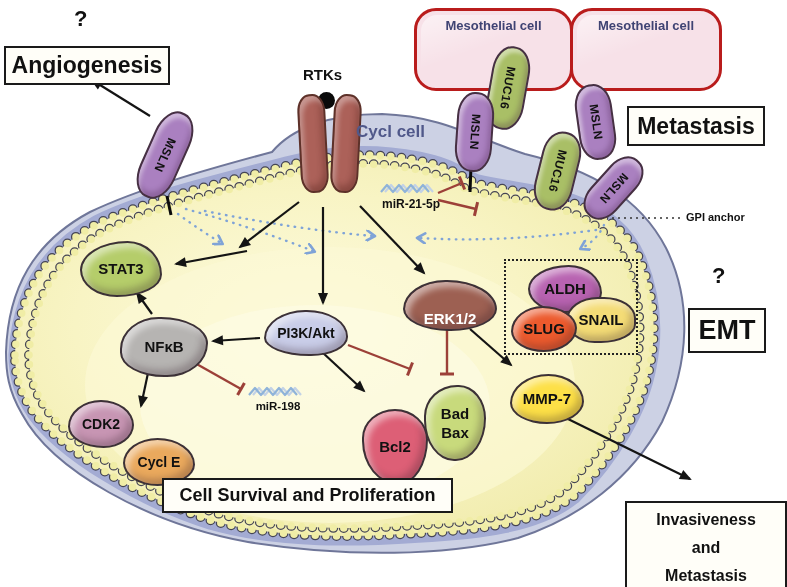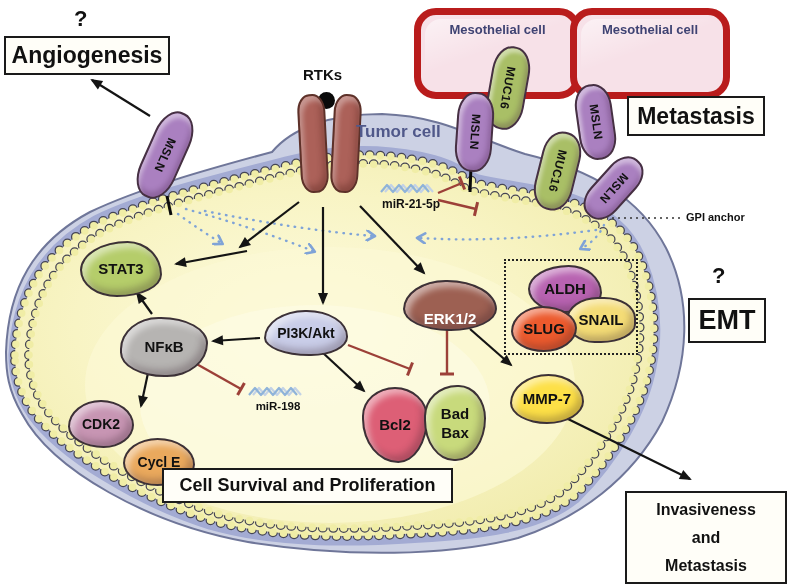"Mesothelial cell" .meso { border: 7px solid #b91c1c -> 3px solid #b91c1c }
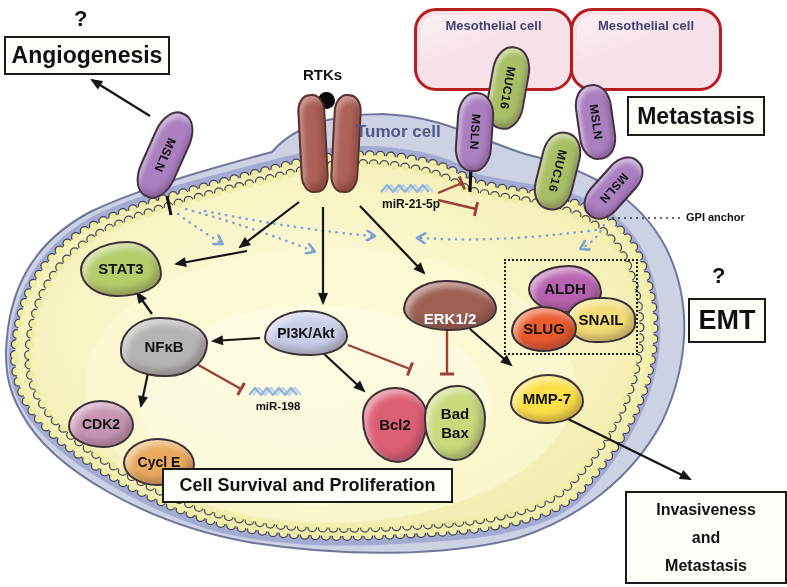"Angiogenesis" .obox { margin-top: none -> 10px }
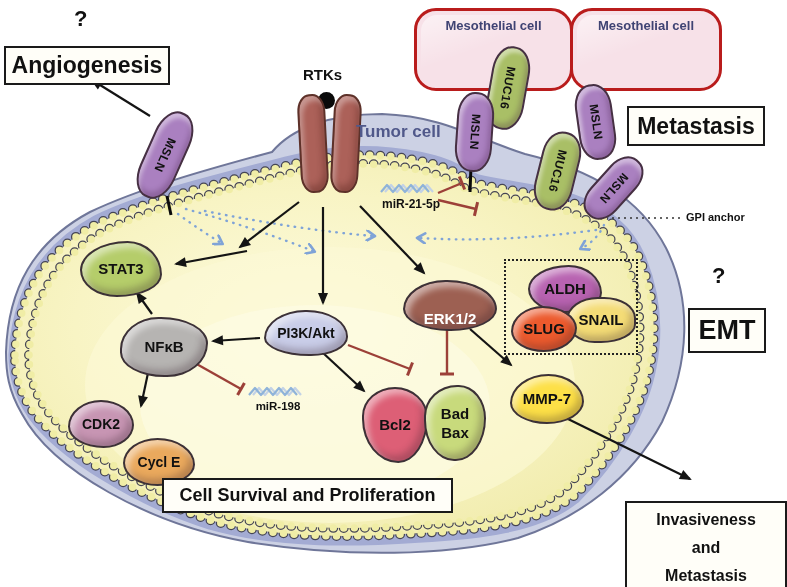"Tumor cell" div.flabel { text: Tumor -> Cycl }
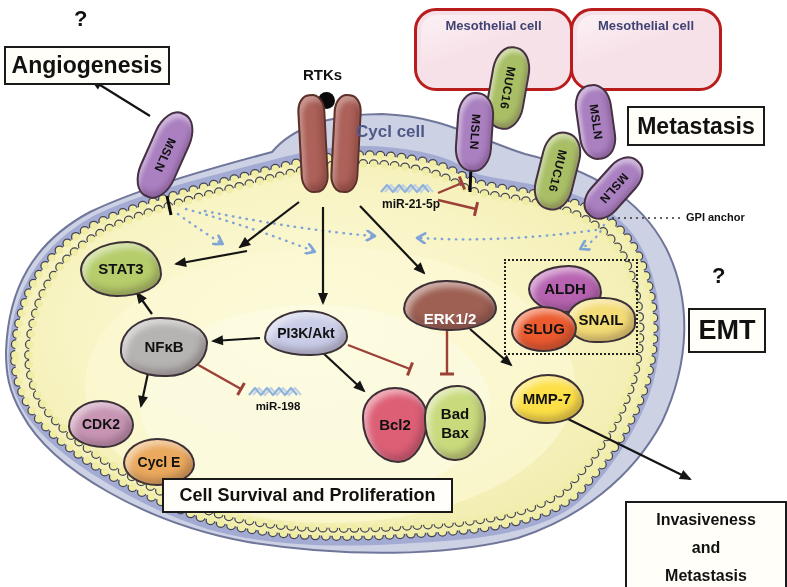"Bcl2" div.blob { top: 387px -> 409px }
